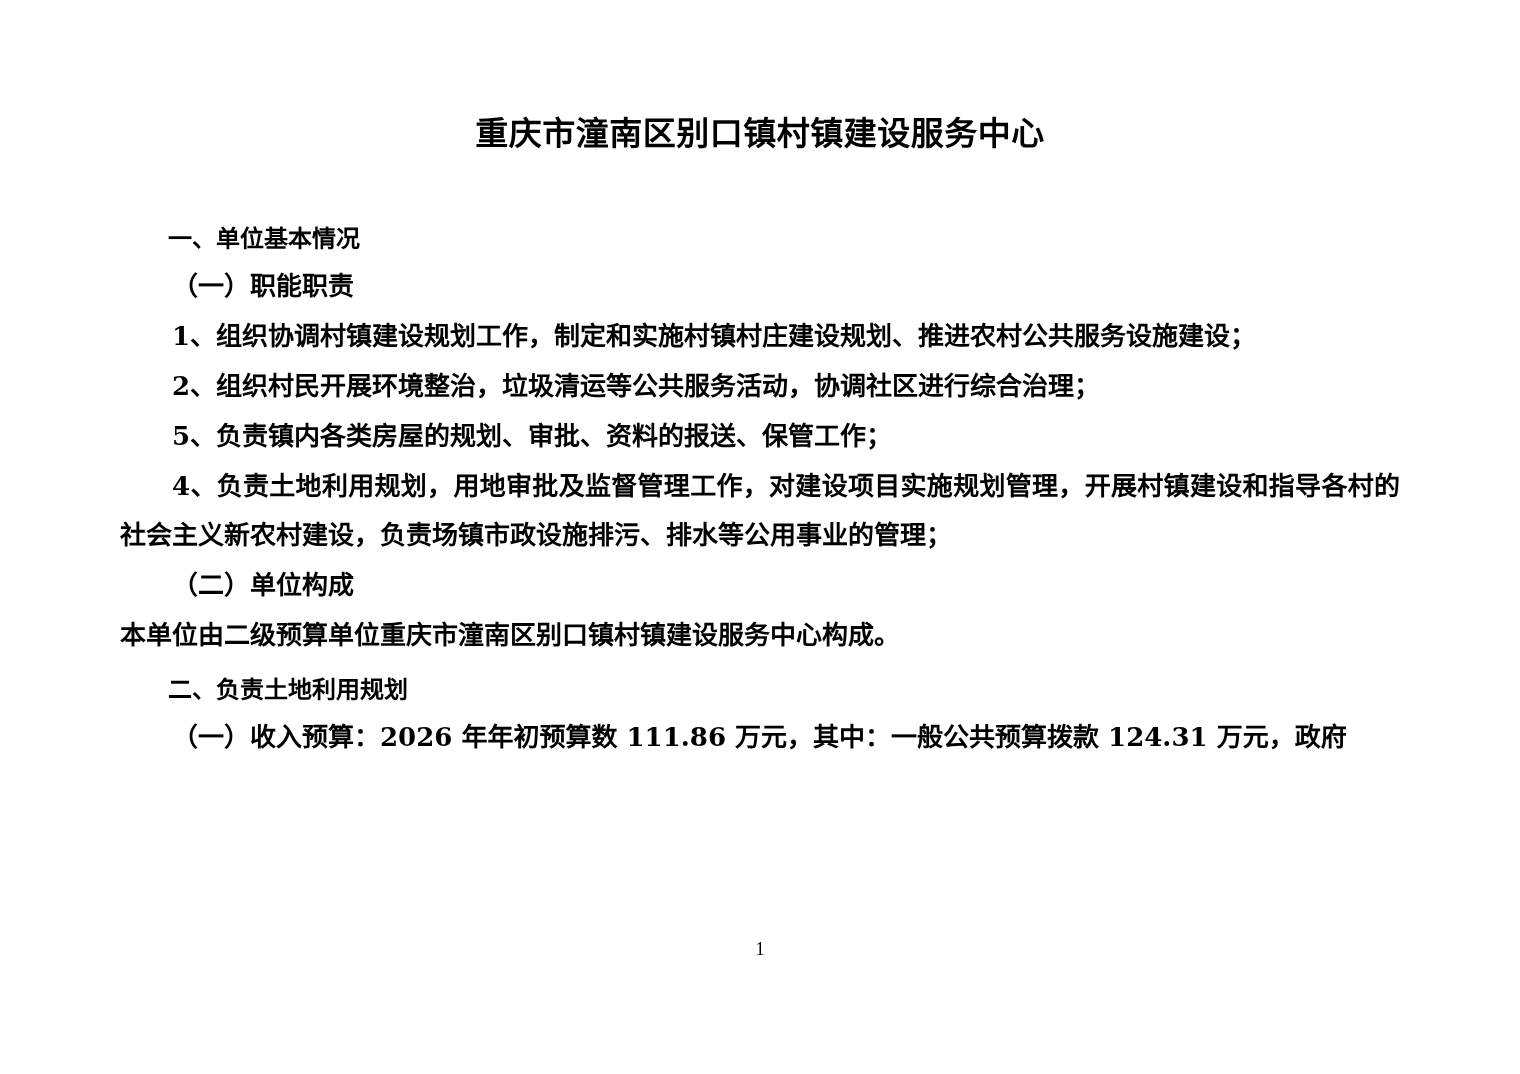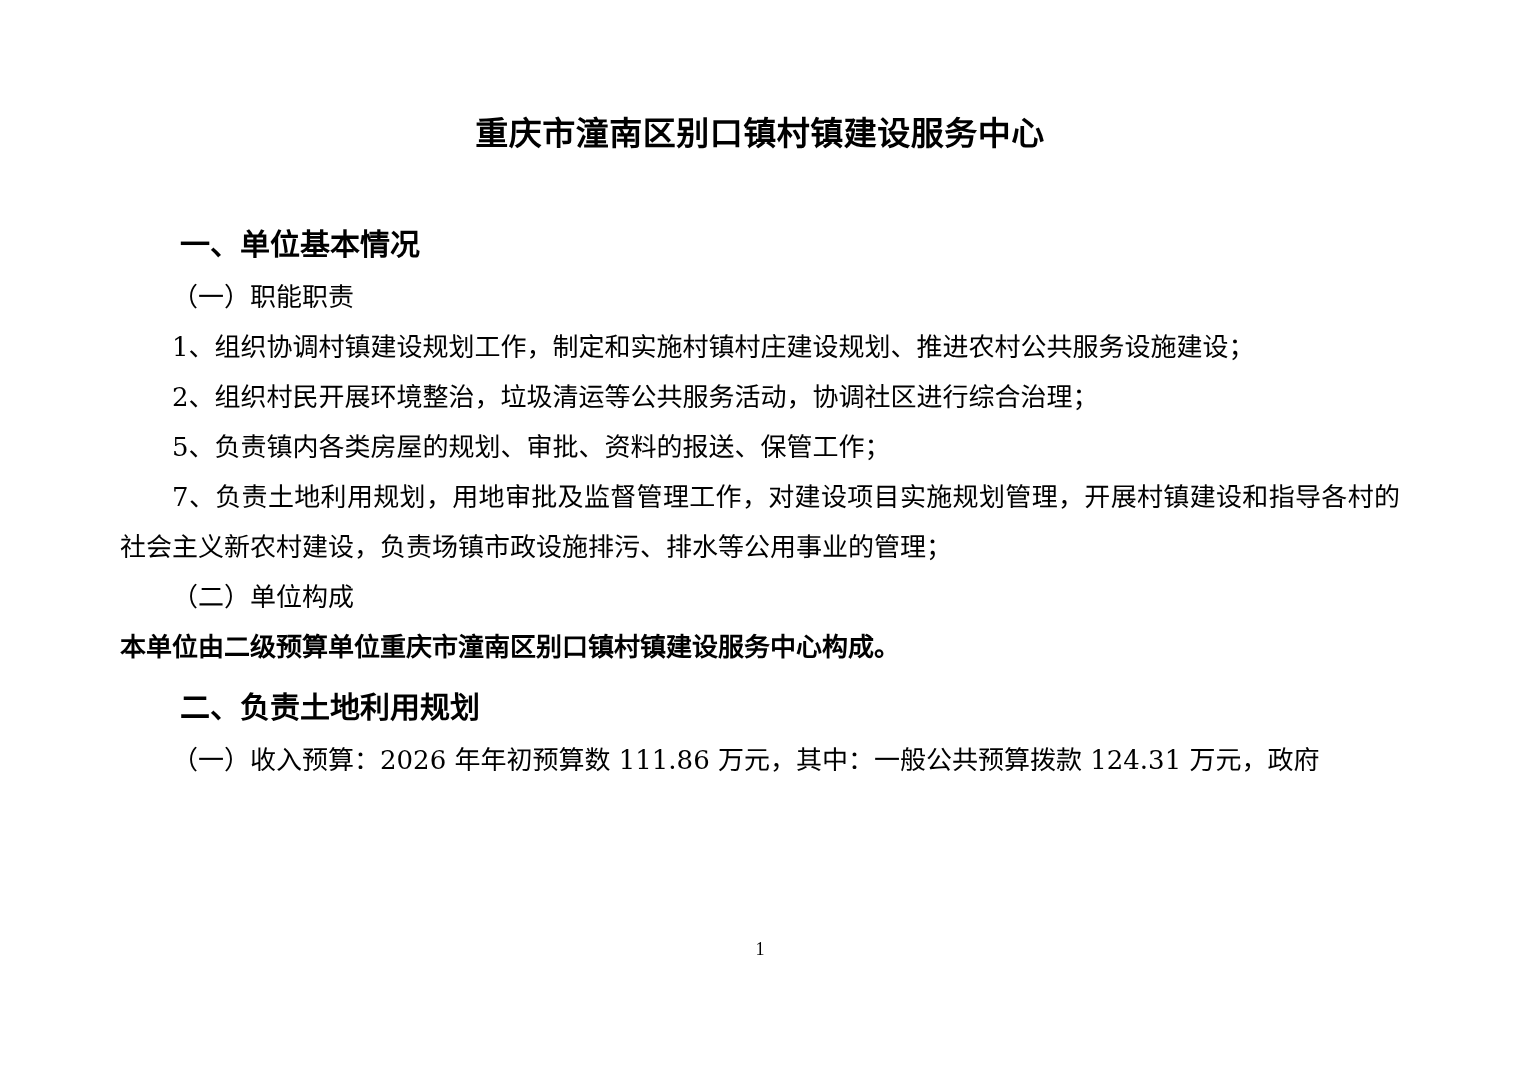"一、单位基本情况" .section-heading { font-size: 30px -> 24px }
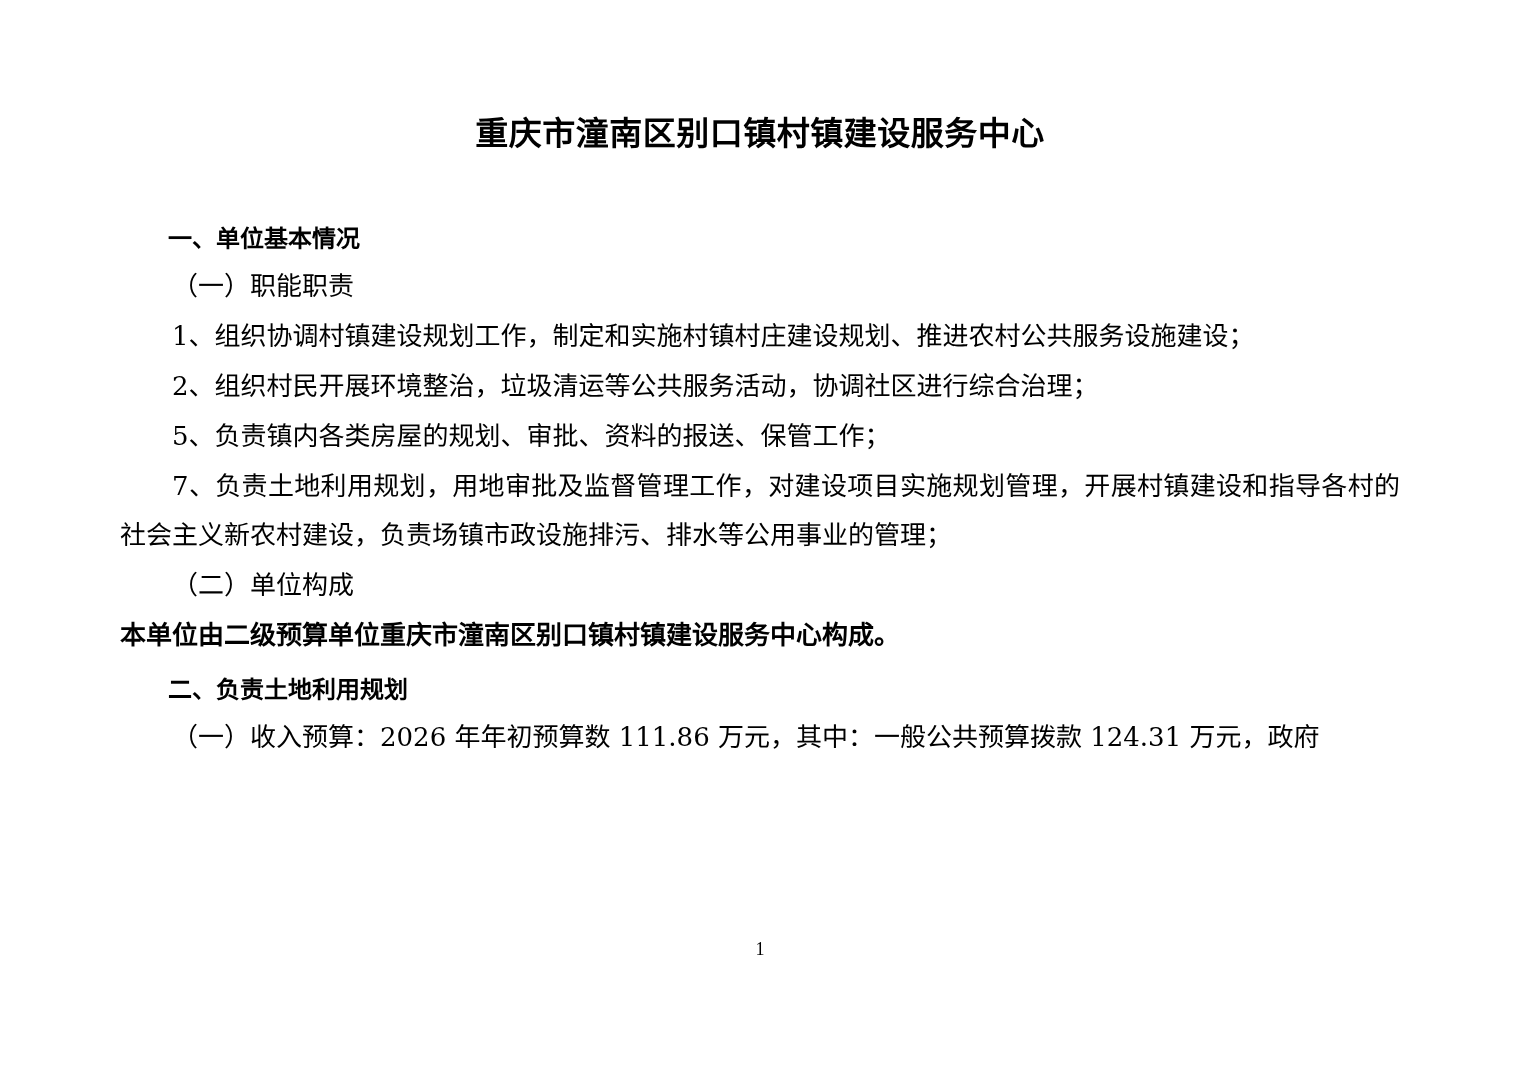"（一）职能职责" .indent { font-weight: none -> bold }
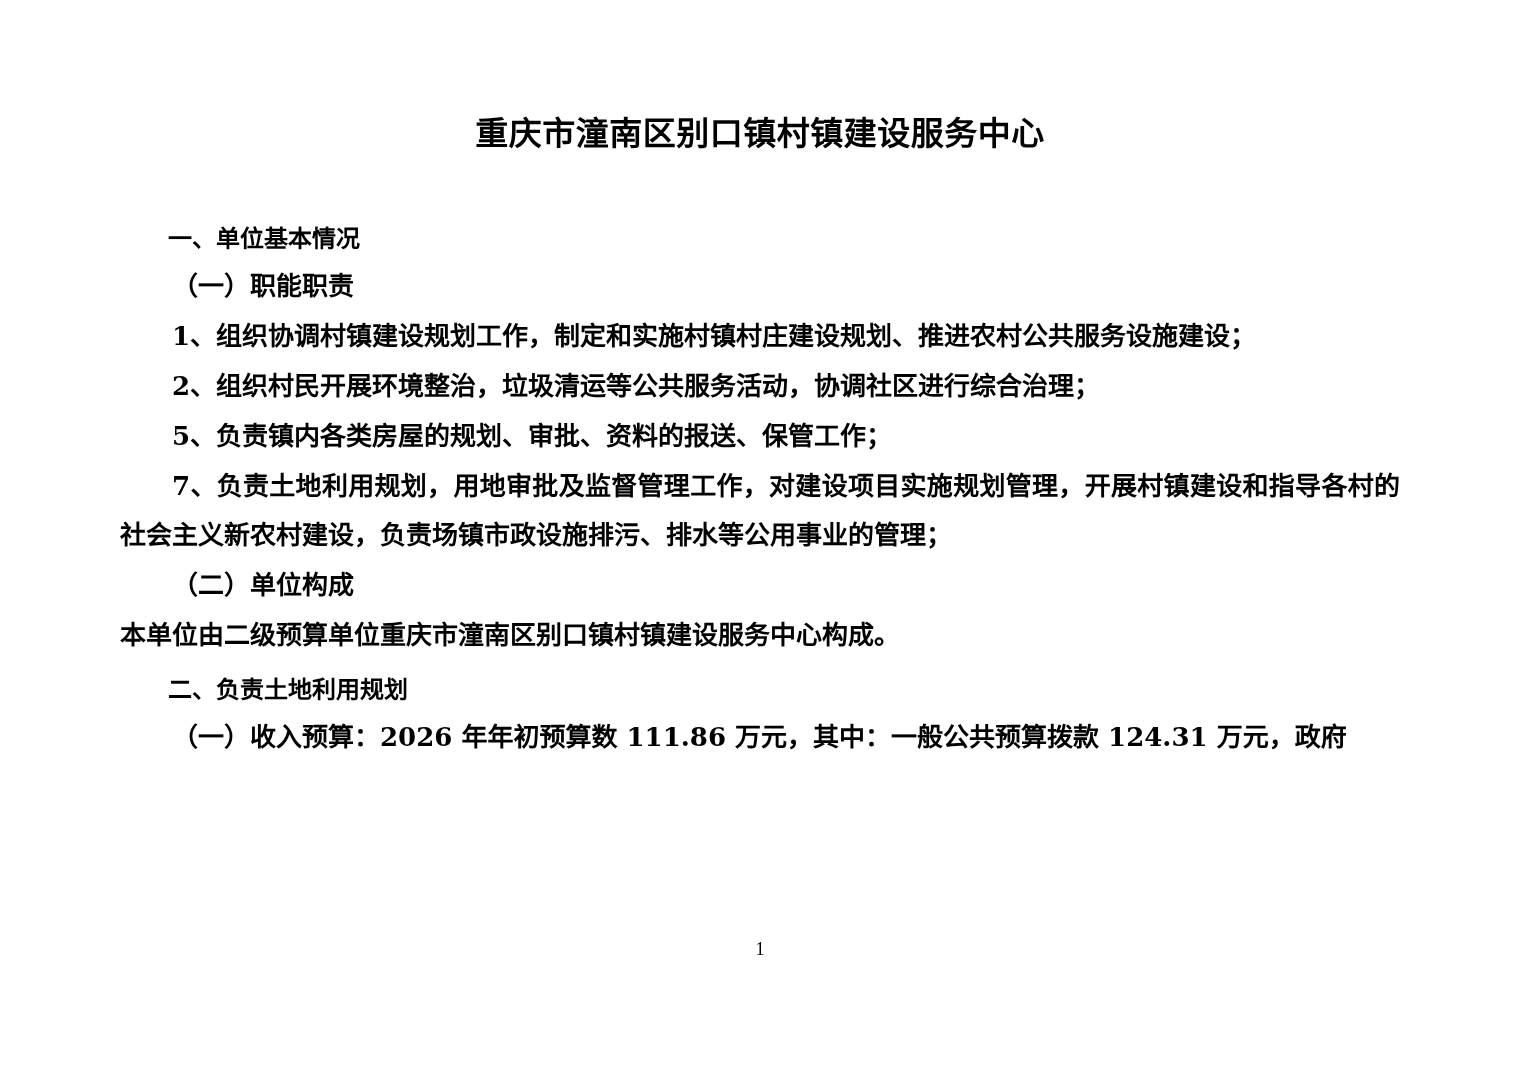"7、负责土地利用规划，用地审批及监督管理工作，对建设项目实施规划管理，开展村镇建" p.indent { text: 7 -> 4 }
